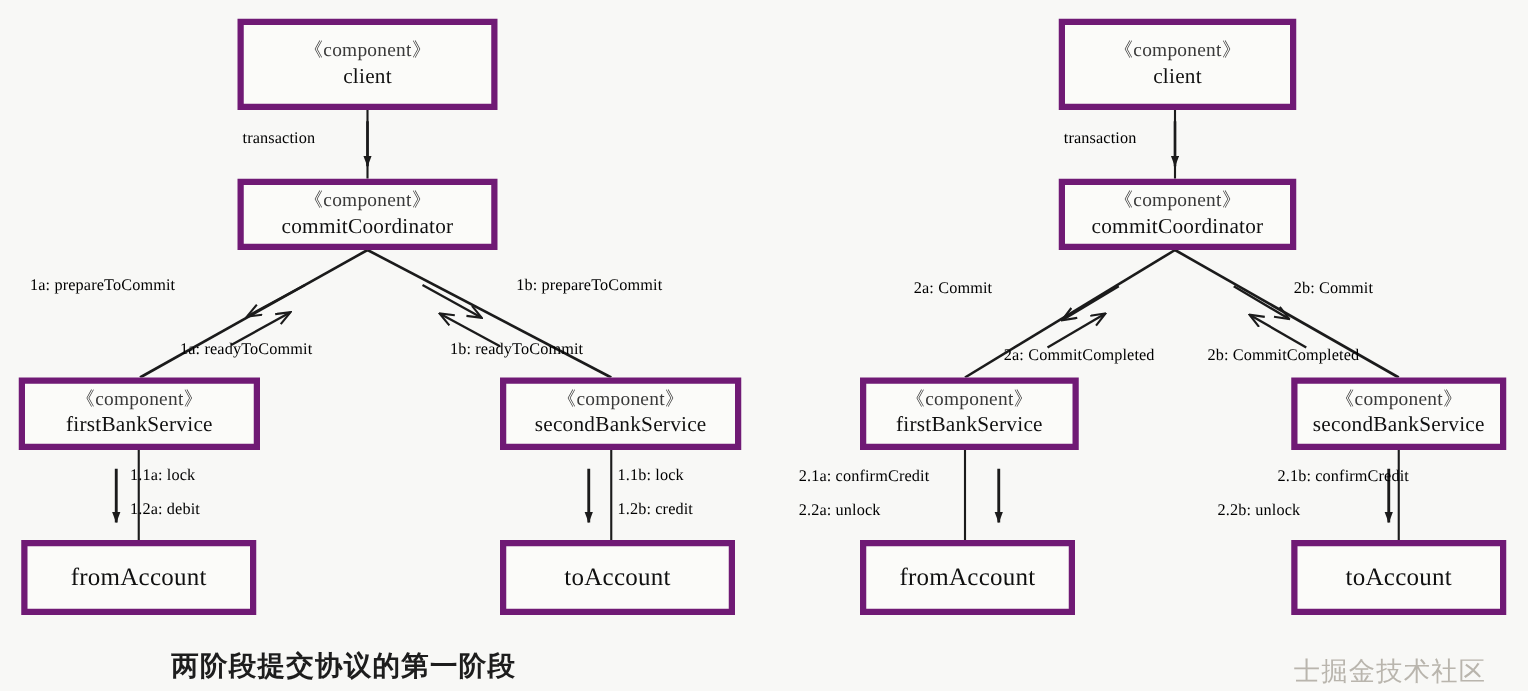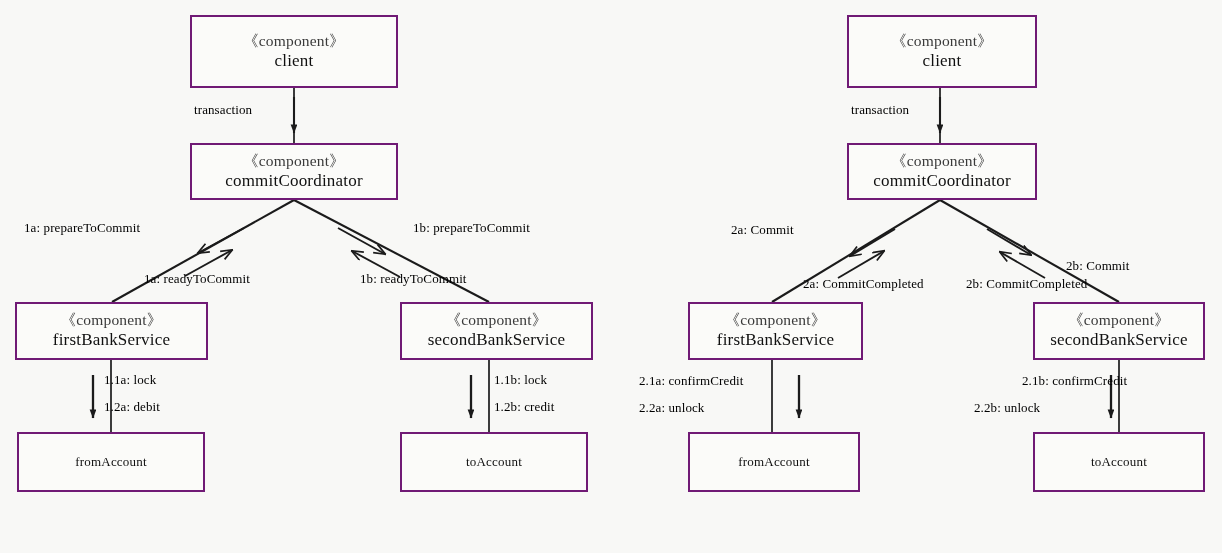"《component》" .box { border: 2px solid #701a75 -> 5px solid #701a75 }
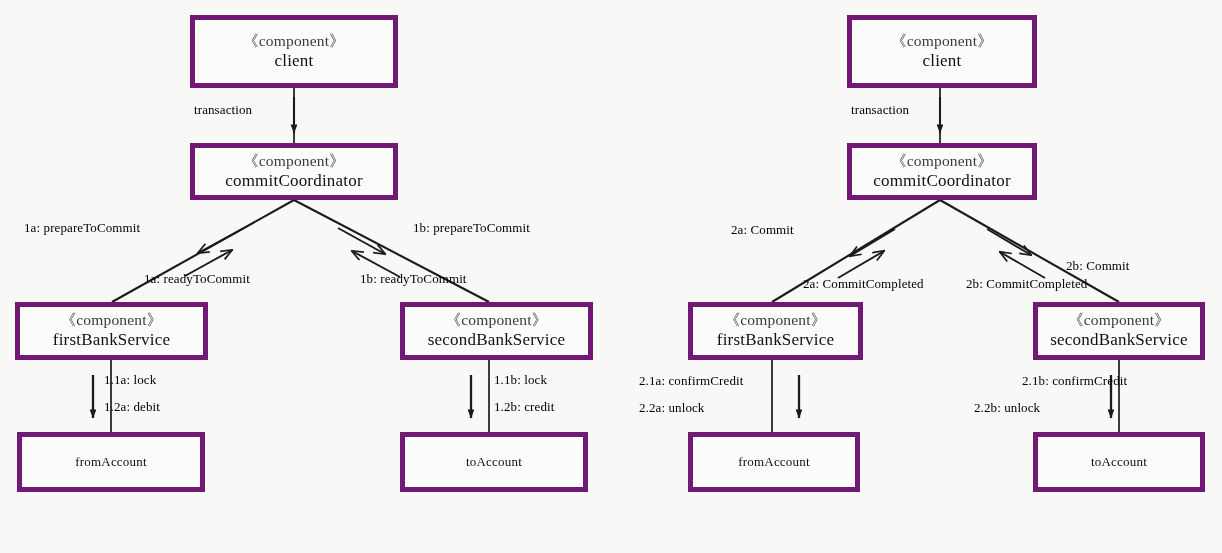"2b: Commit" div.lbl { left: 1066px -> 1035px; margin-top: 36px -> none }
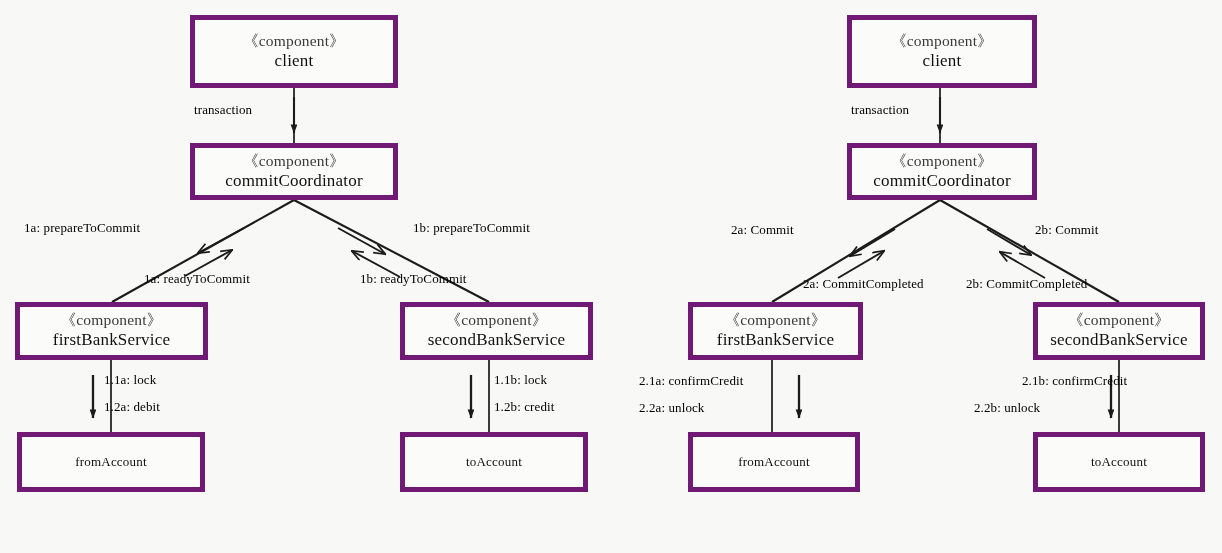"fromAccount" .single .cname { font-size: 13px -> 20px }
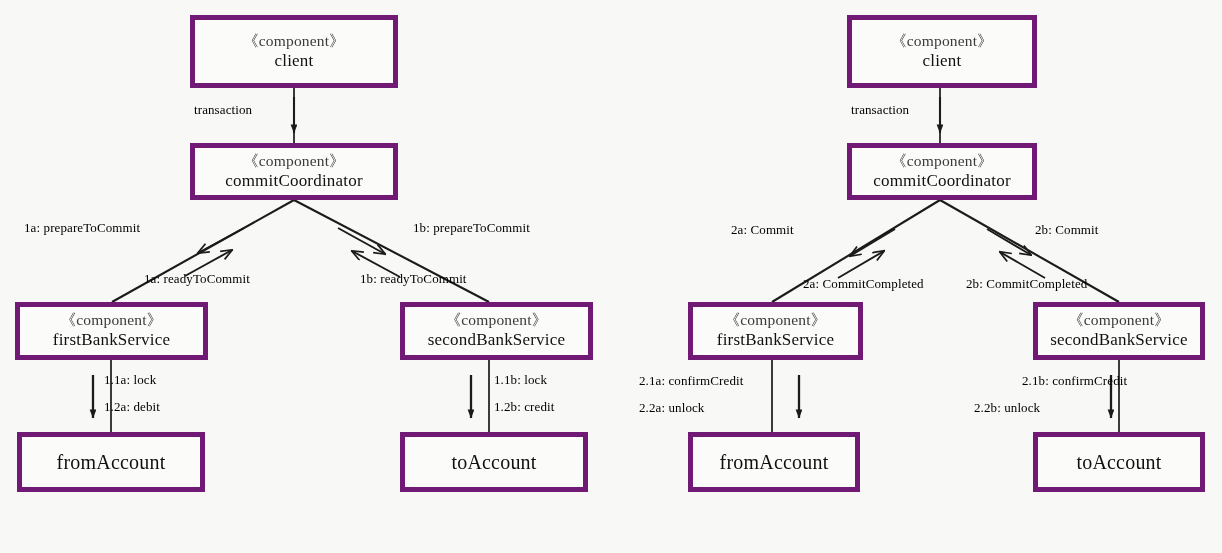"两阶段提交协议的第一阶段" div.caption { html: none -> <div>两阶段提交协议的第一阶段</div> }
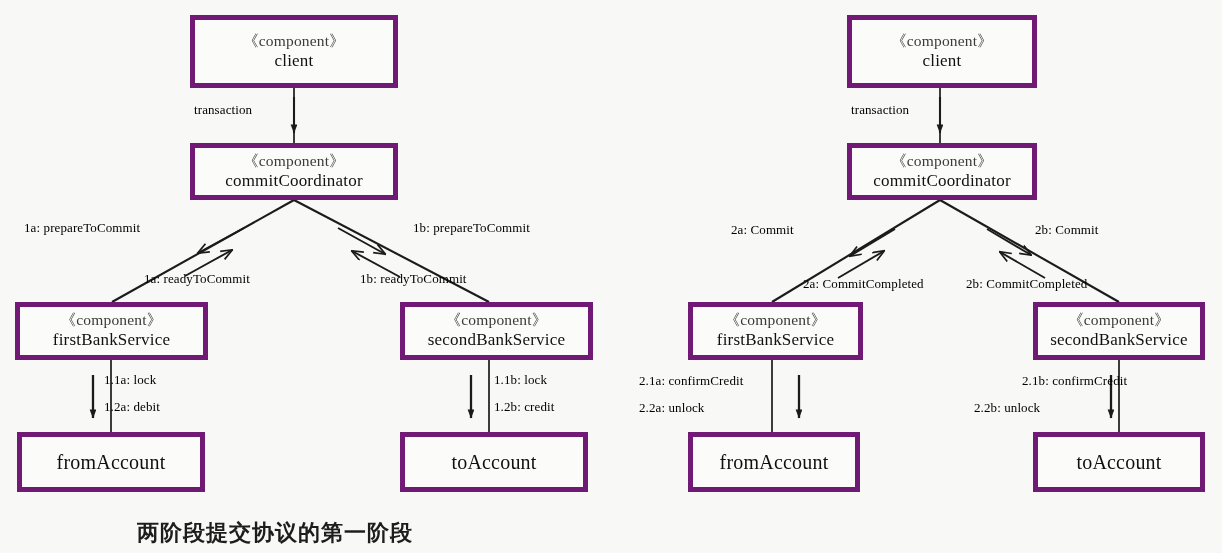"士掘金技术社区" div.watermark { html: none -> <div>士掘金技术社区</div> }
